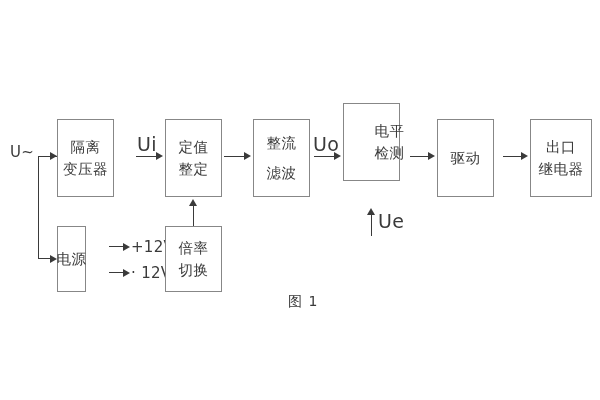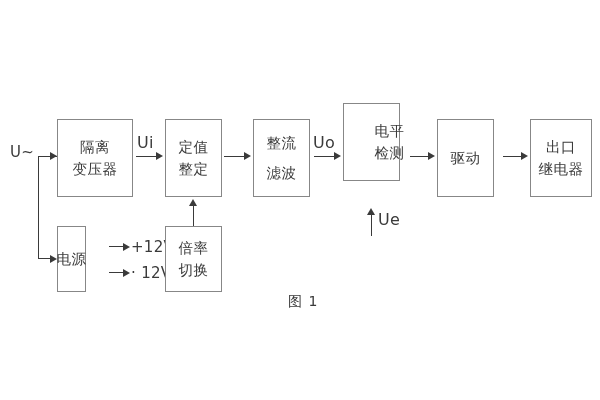"隔离" div.box { width: 76px -> 57px }
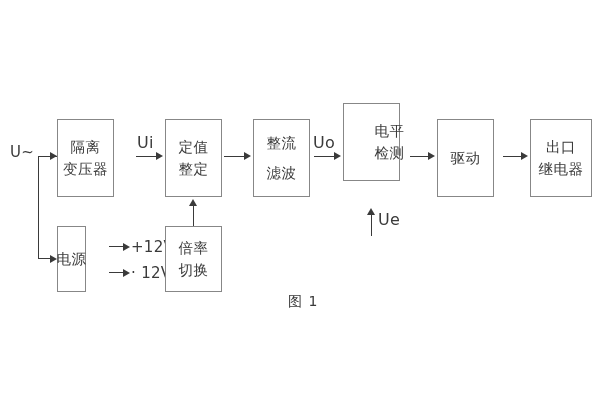"Ui" .lbl-sig { font-size: 16px -> 19px }
